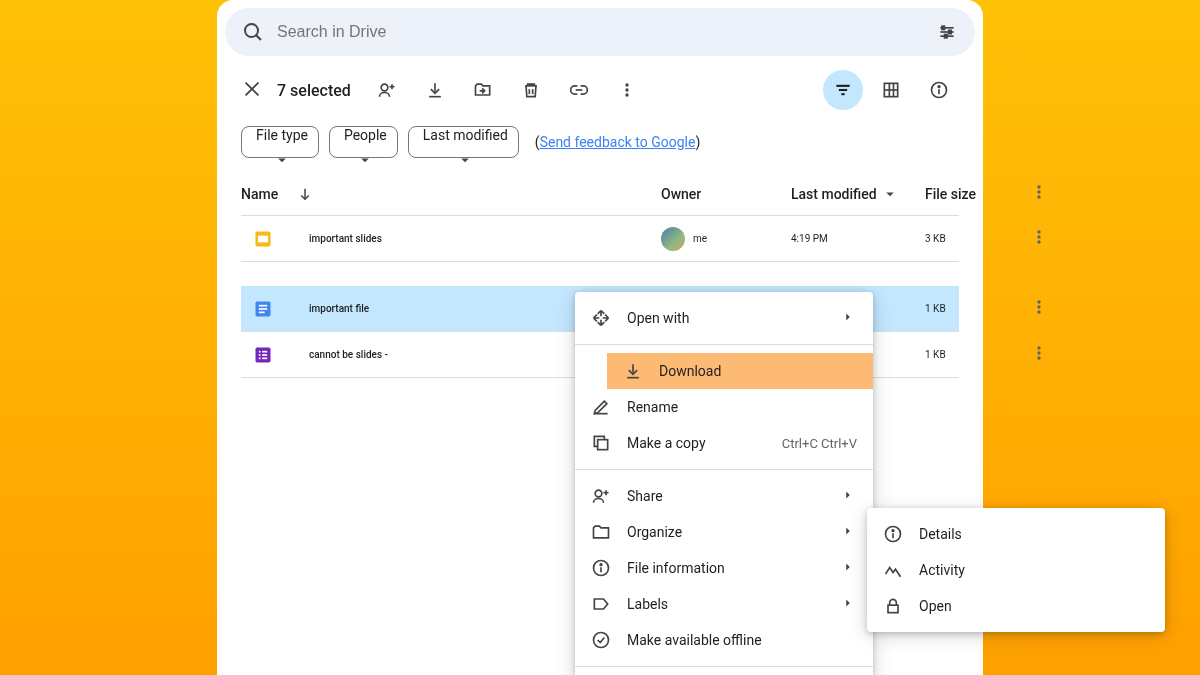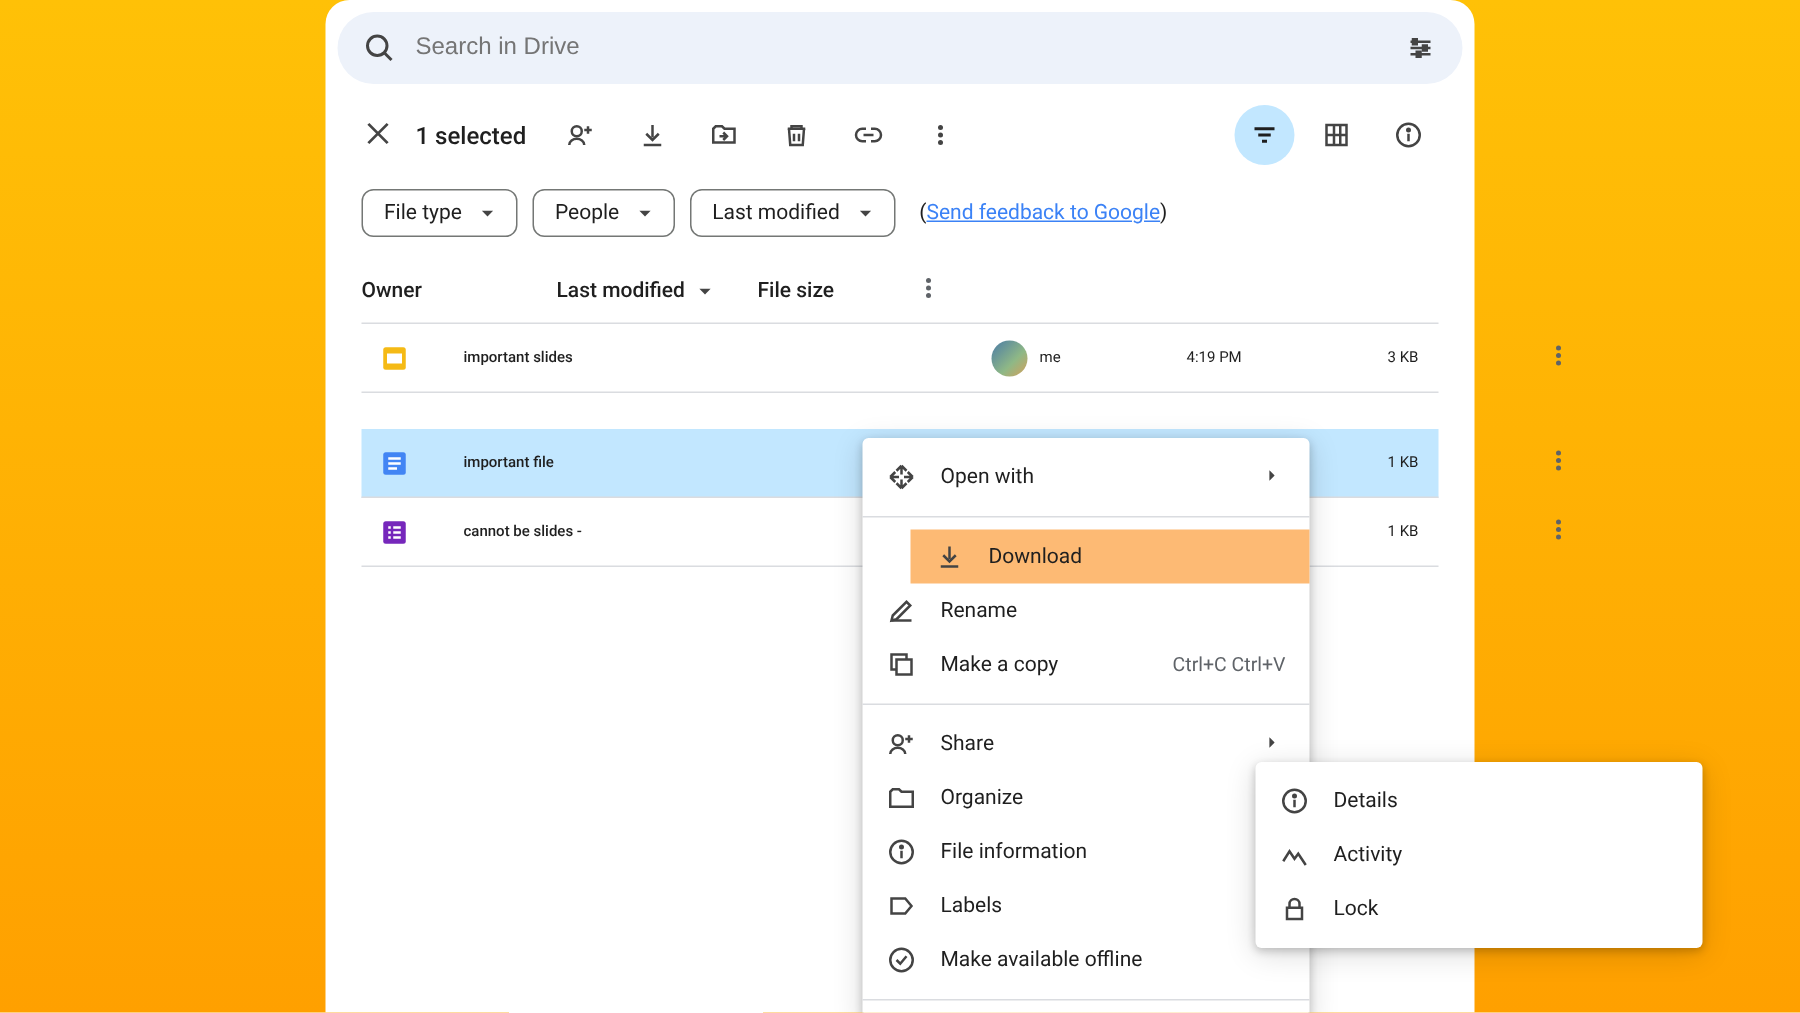"1 selected" span.sel { text: 1 -> 7 }
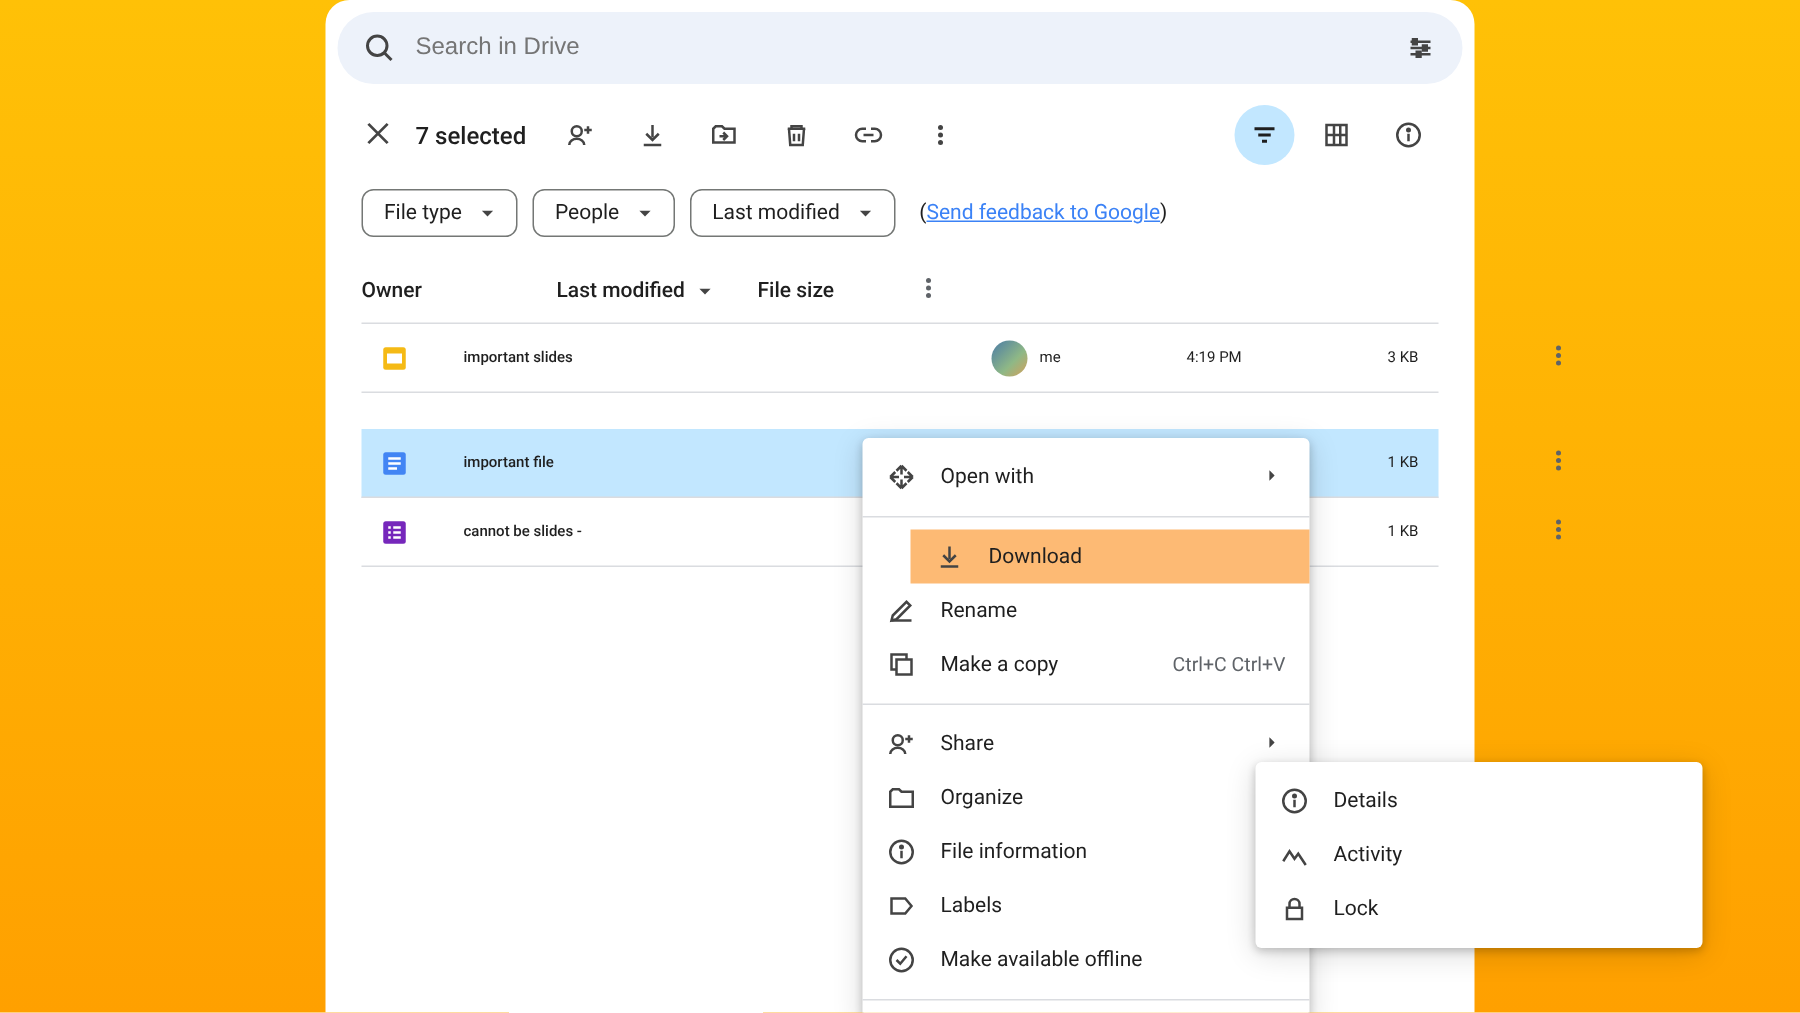"File type" .chip { flex-direction: none -> column }
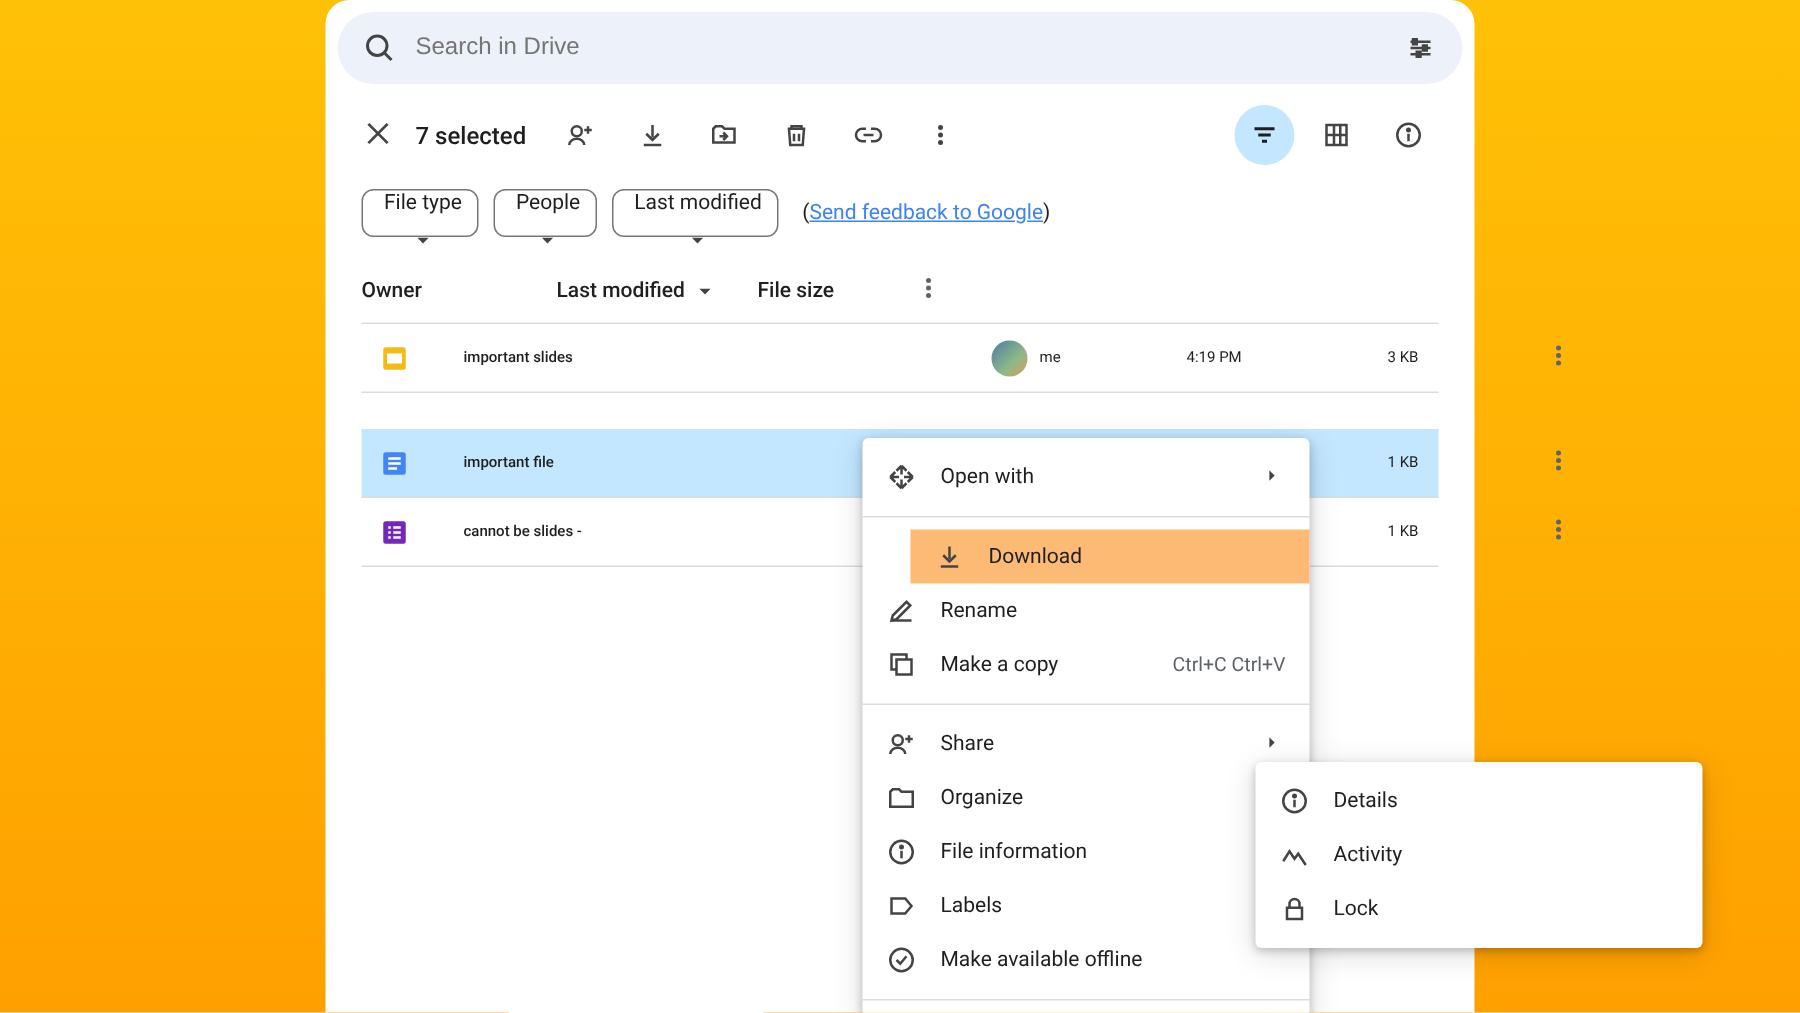"Name" div.col-name { html: none -> <div> <span>Name</span> <span> <svg> <path></path> <path></path> </svg> </span> </div> }
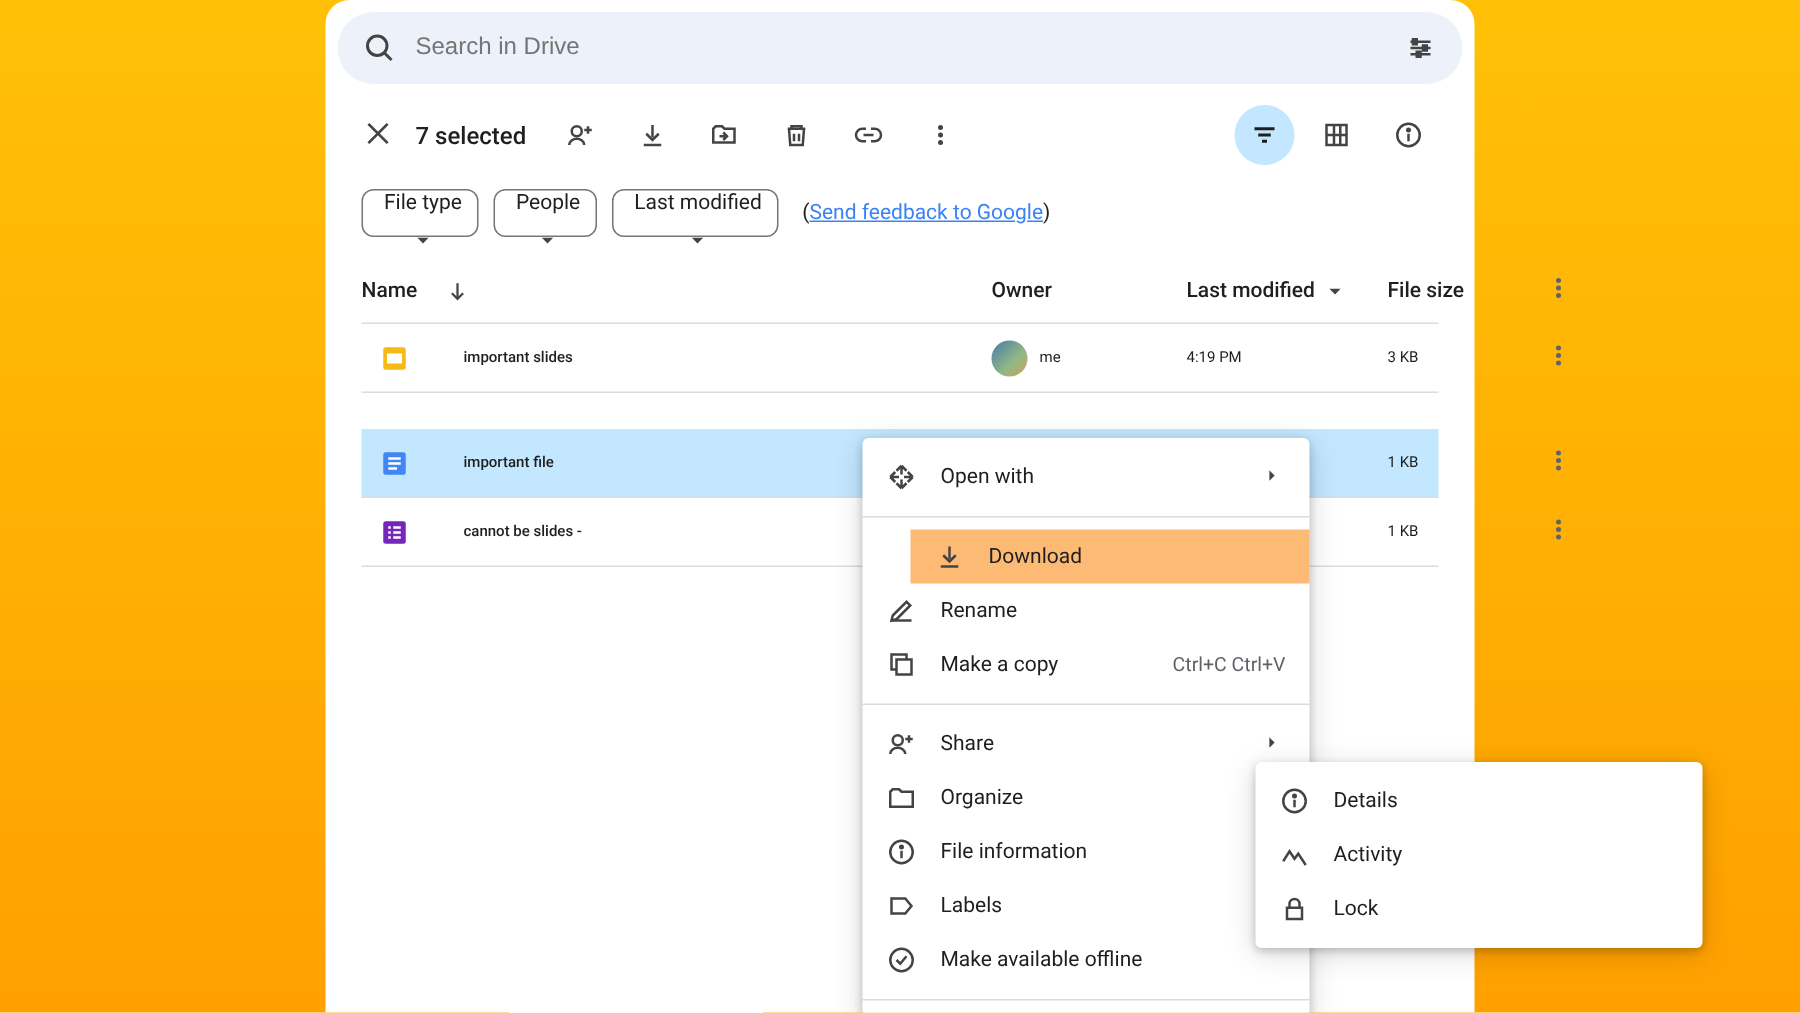"Details" .submenu { left: 620px -> 650px }
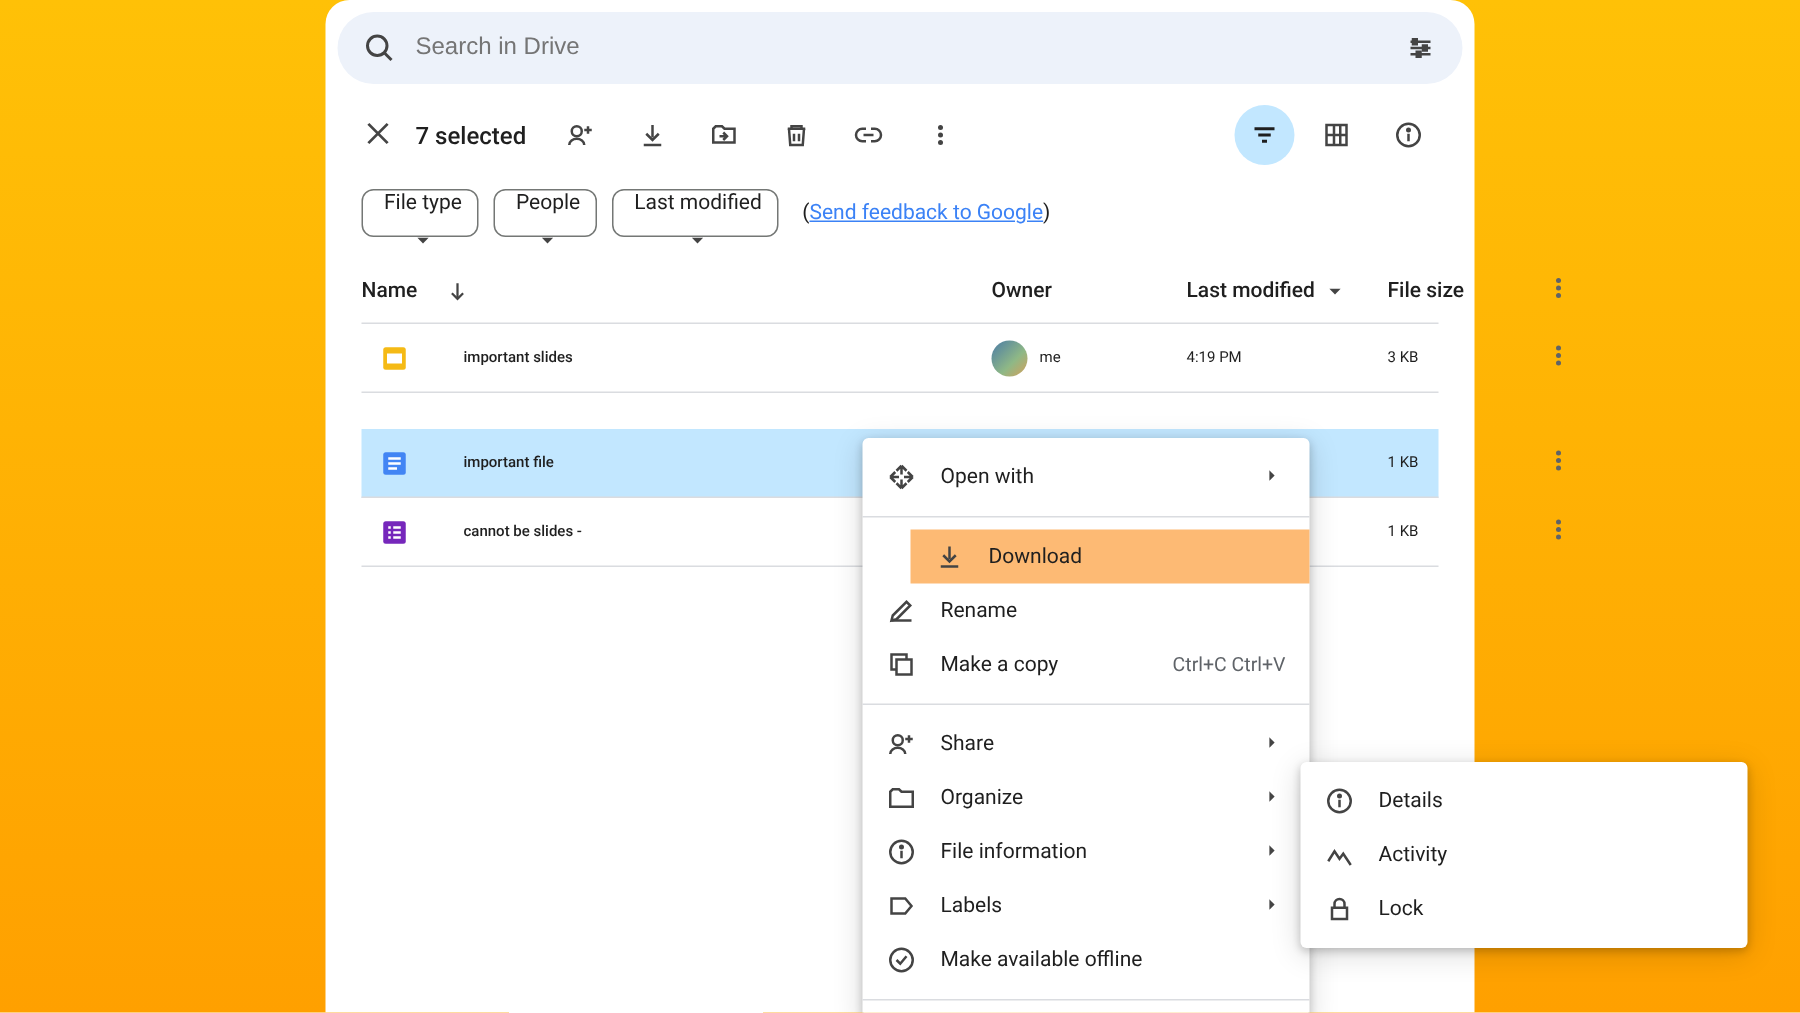"Lock" span.label { text: Lock -> Open }
